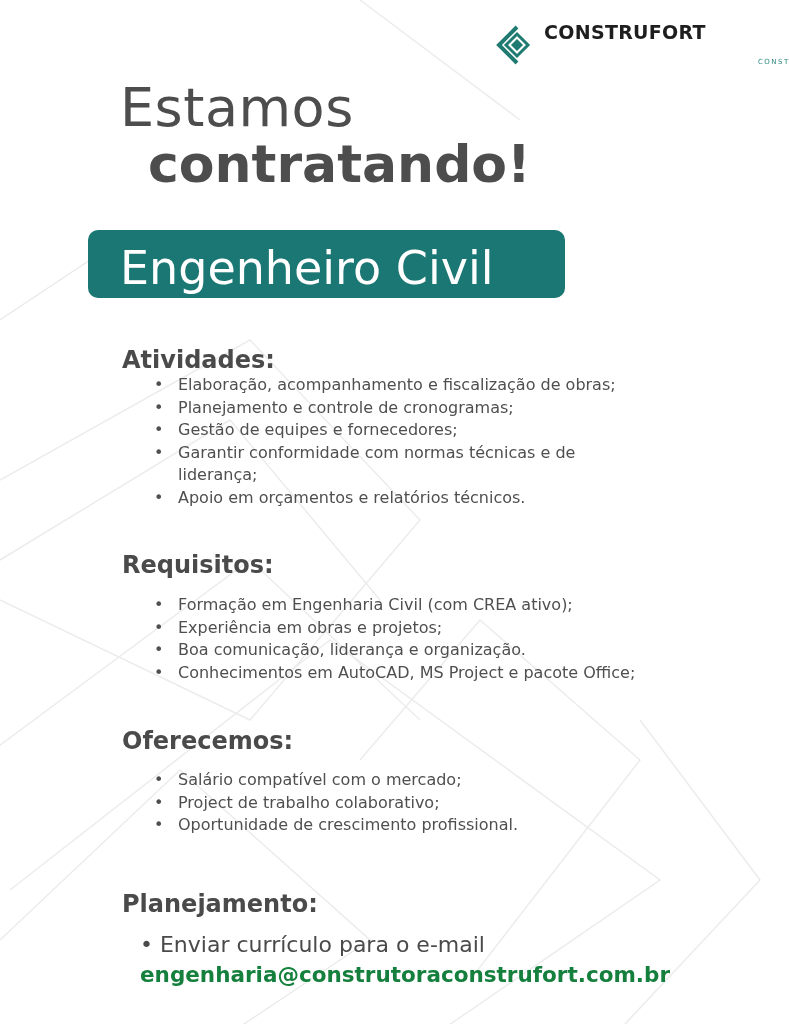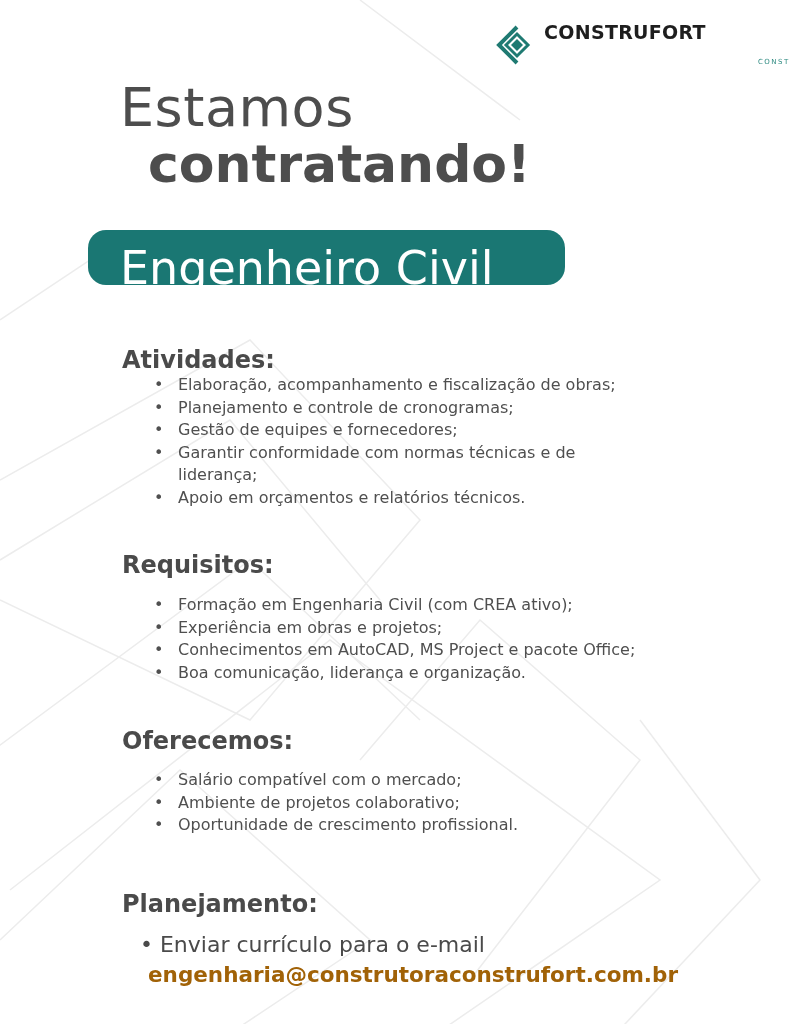"Engenheiro Civil" .job-box { border-radius: 18px -> 10px; height: 55px -> 68px }
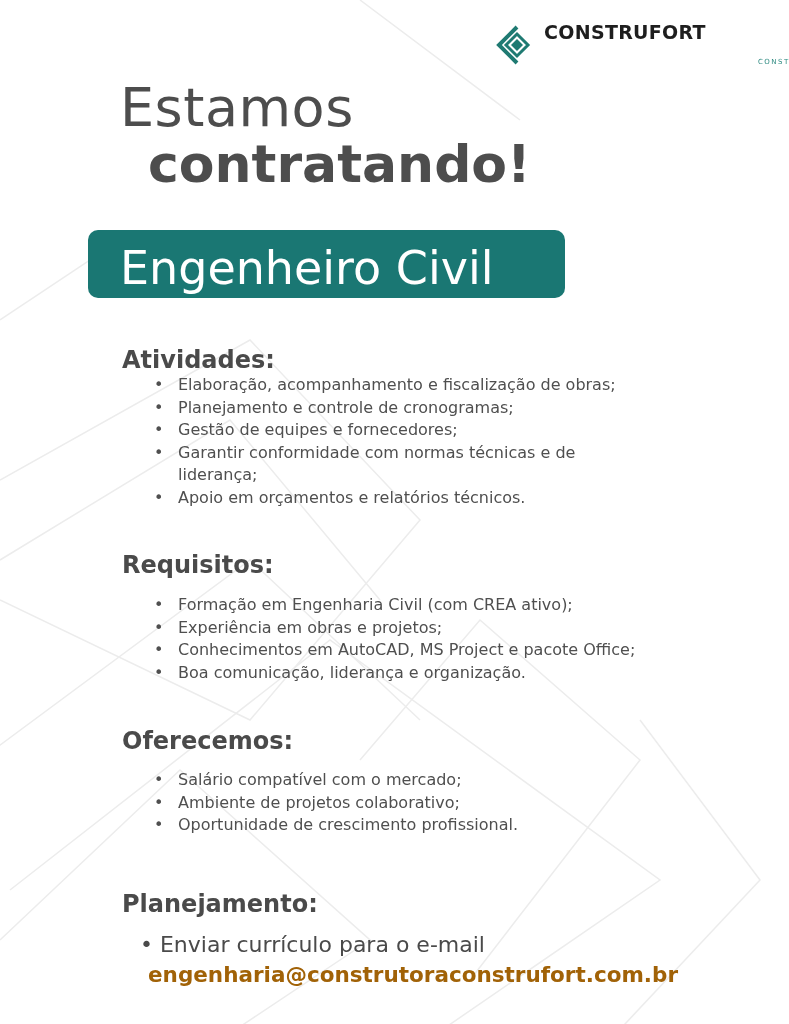"Conhecimentos em AutoCAD, MS Project" li { order: before "Boa comunicação, liderança e" -> after "Boa comunicação, liderança e" }
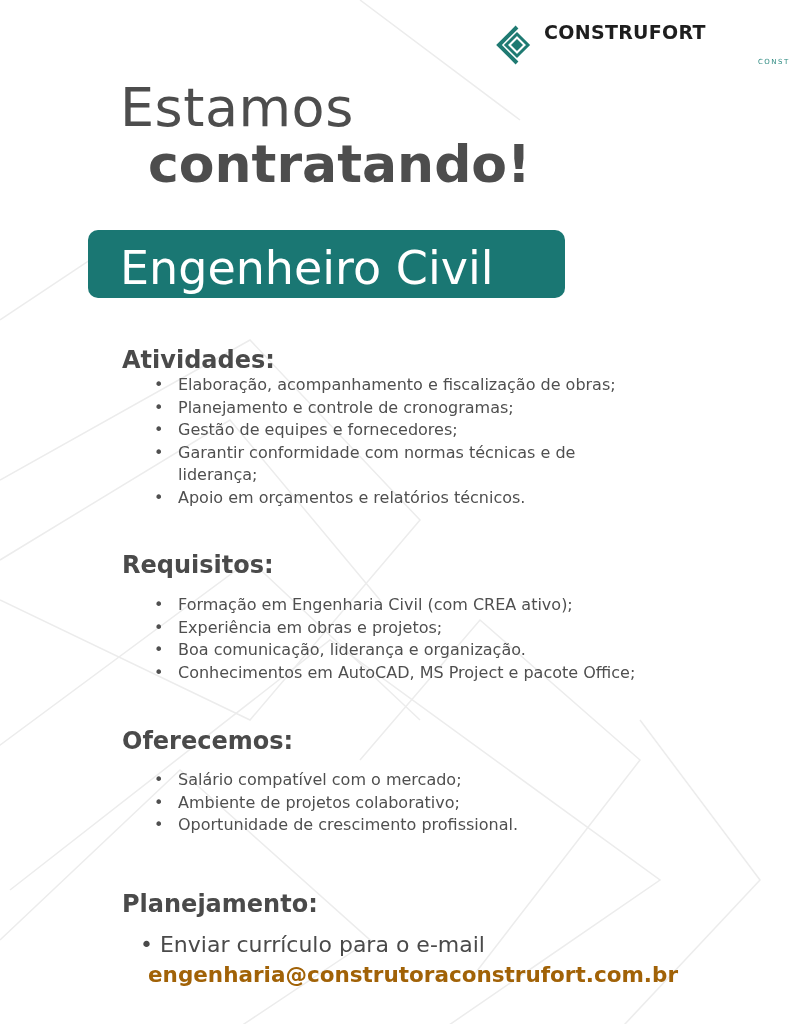"Ambiente de projetos colaborativo;" li { text: Ambiente de projetos -> Project de trabalho }
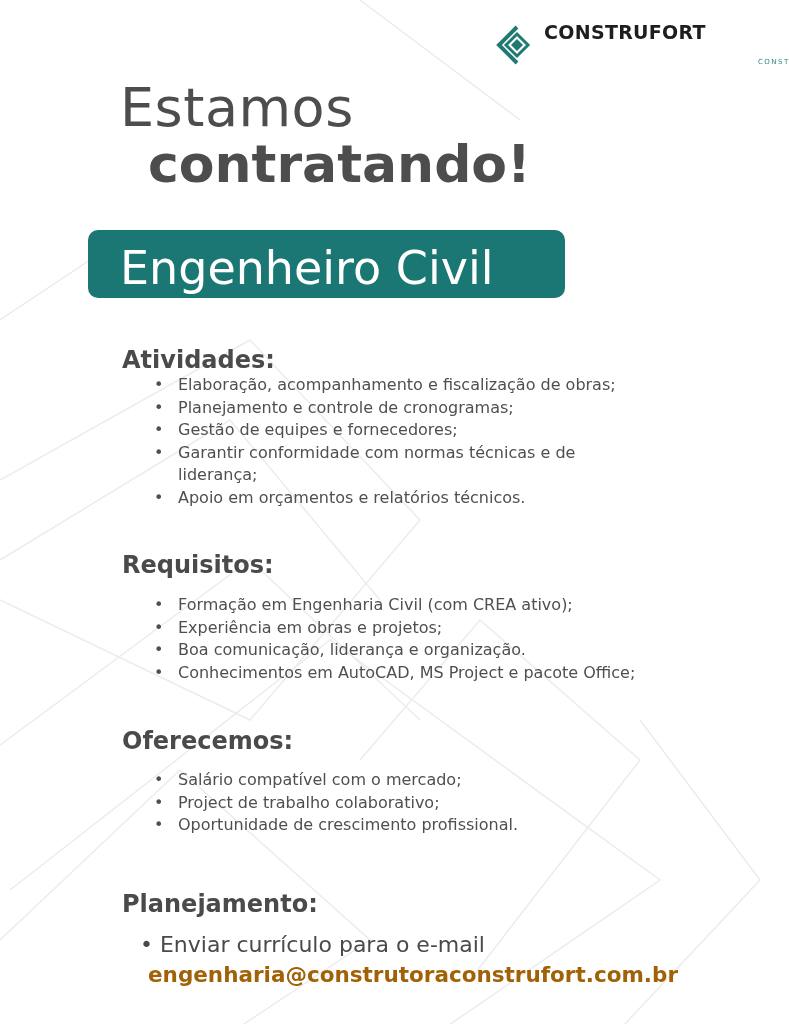"engenharia@construtoraconstrufort.com.br" .cand-email { color: #a16207 -> #15803d; margin-left: 8px -> none }
